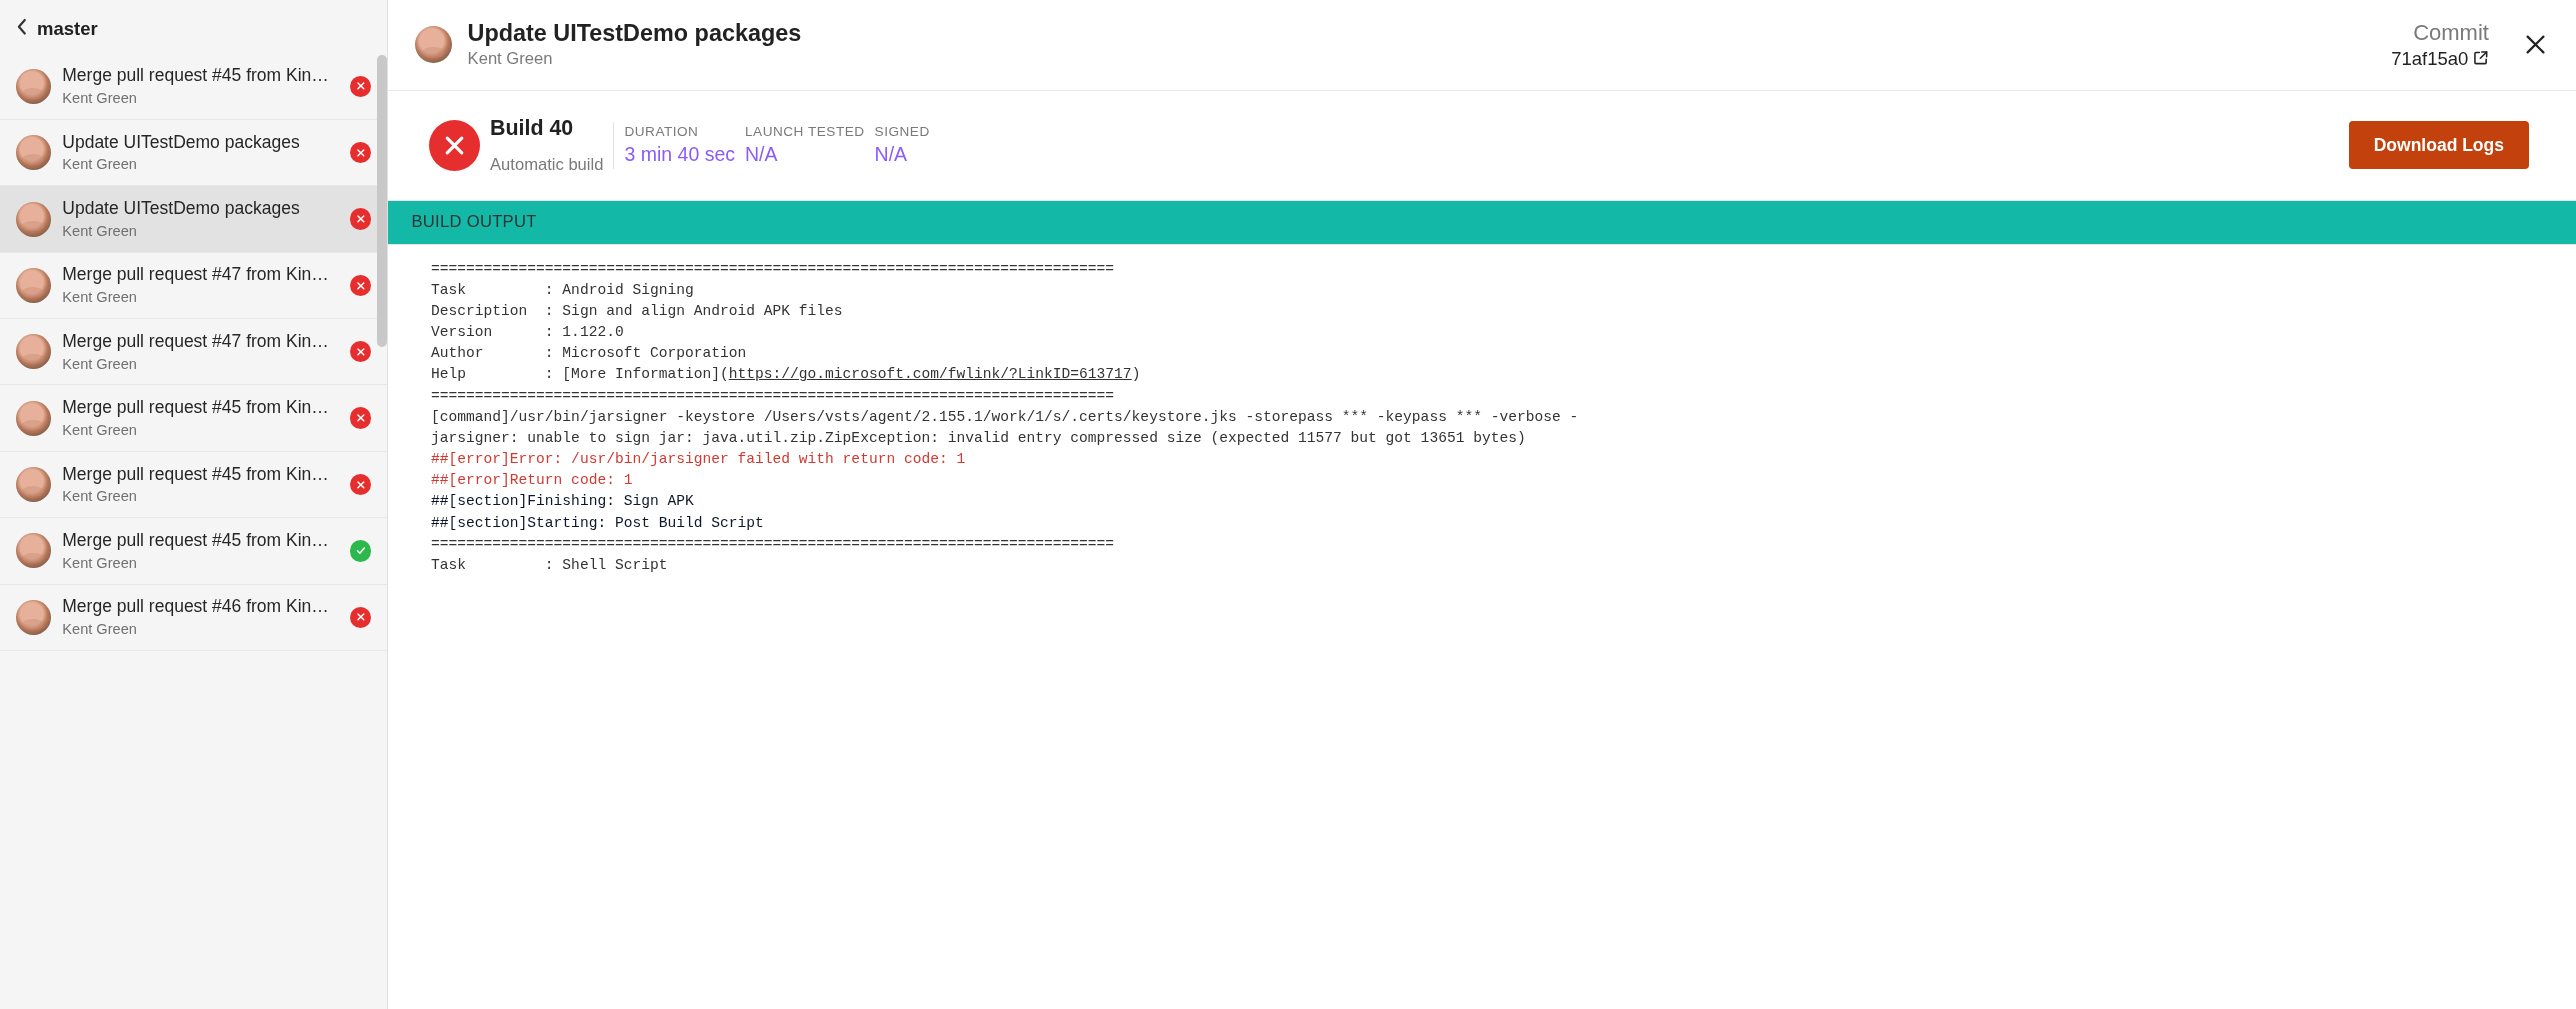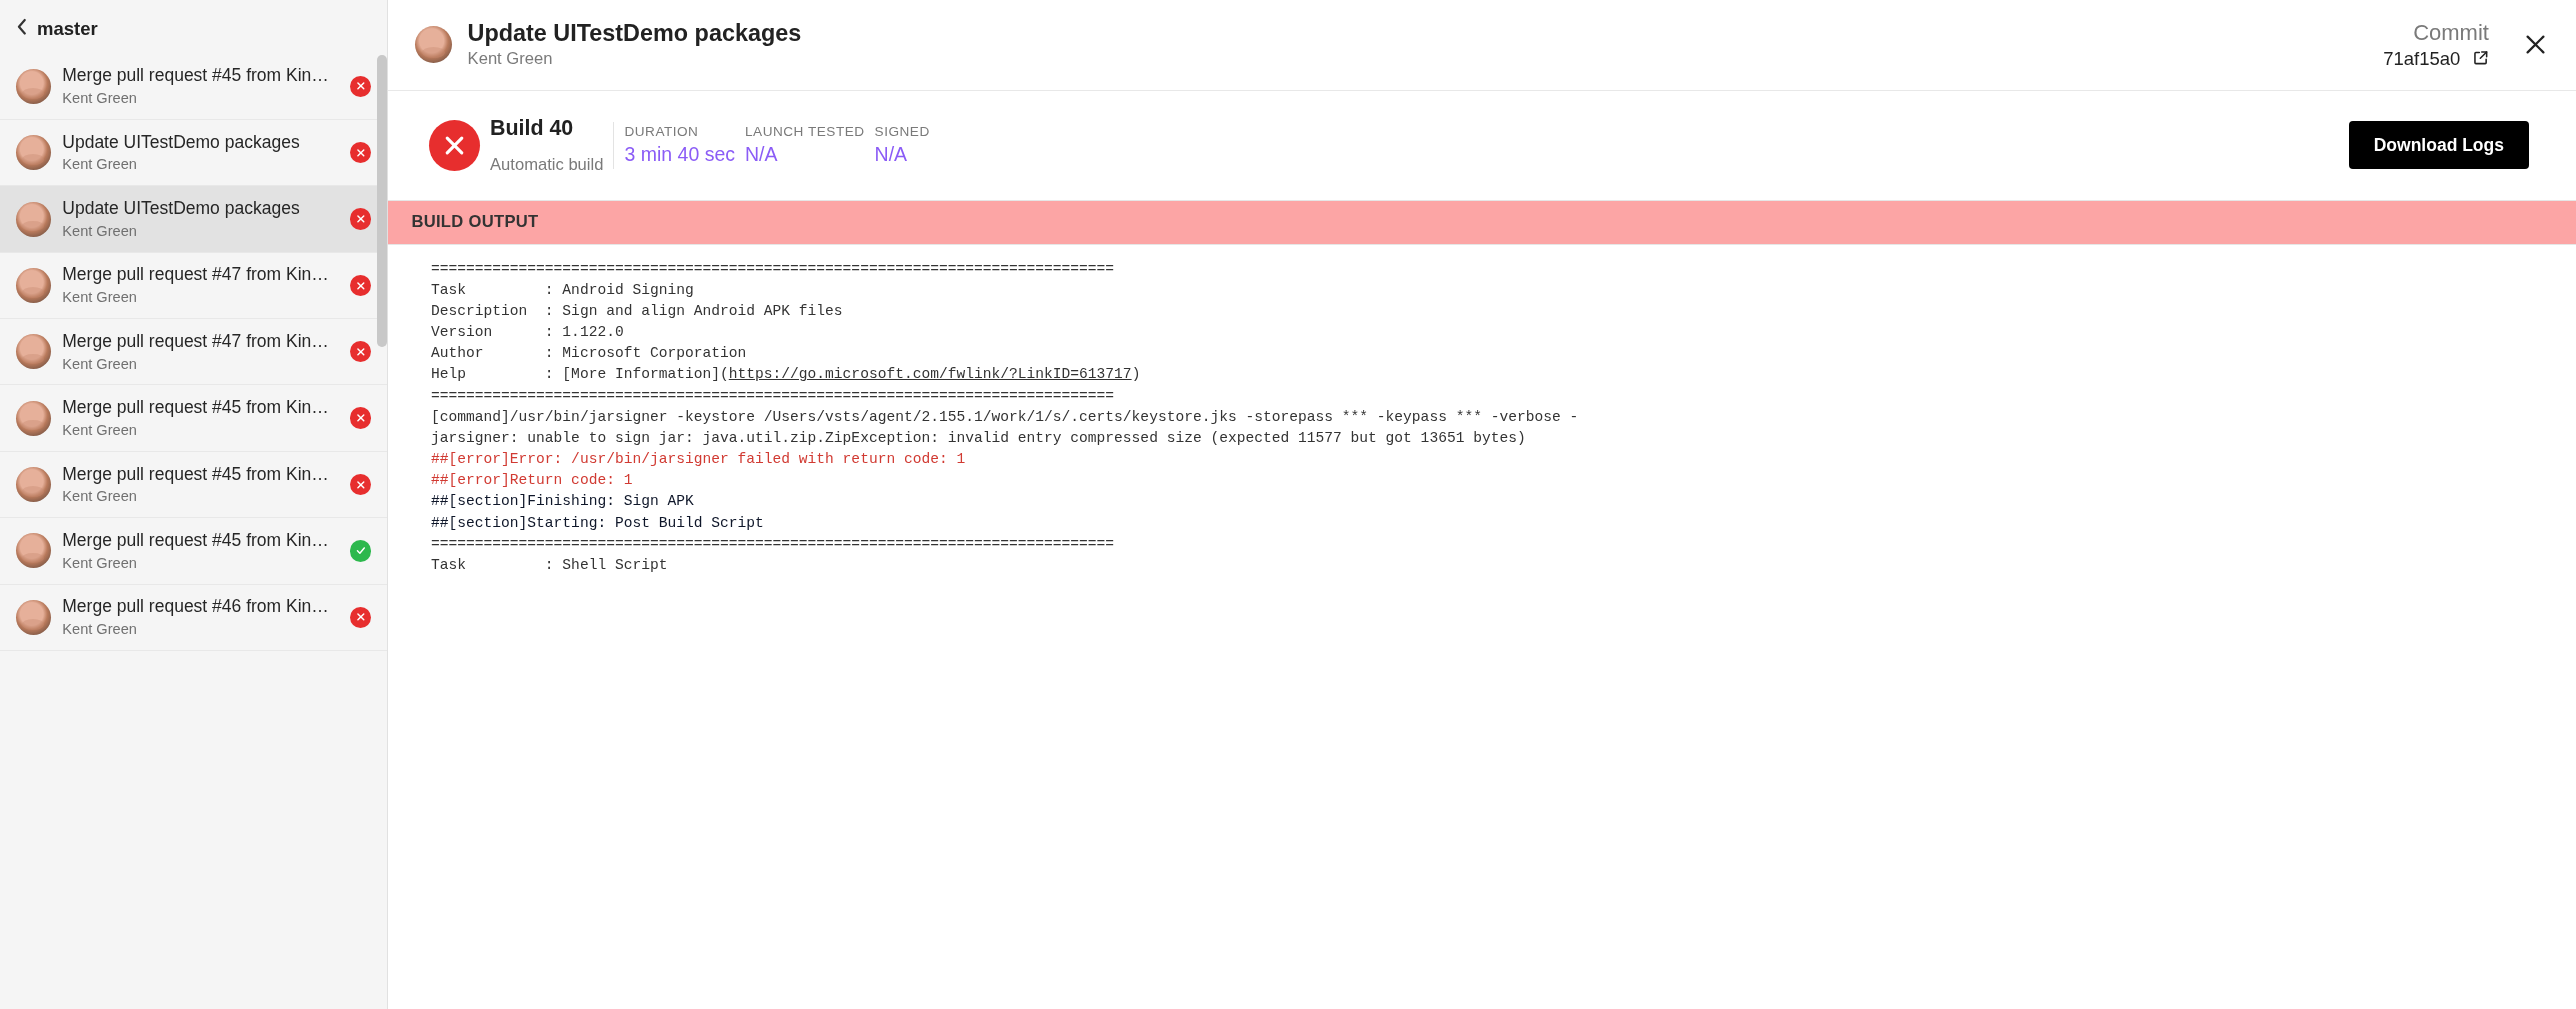"71af15a0" .commit-ref-hash { gap: 13px -> 5px }
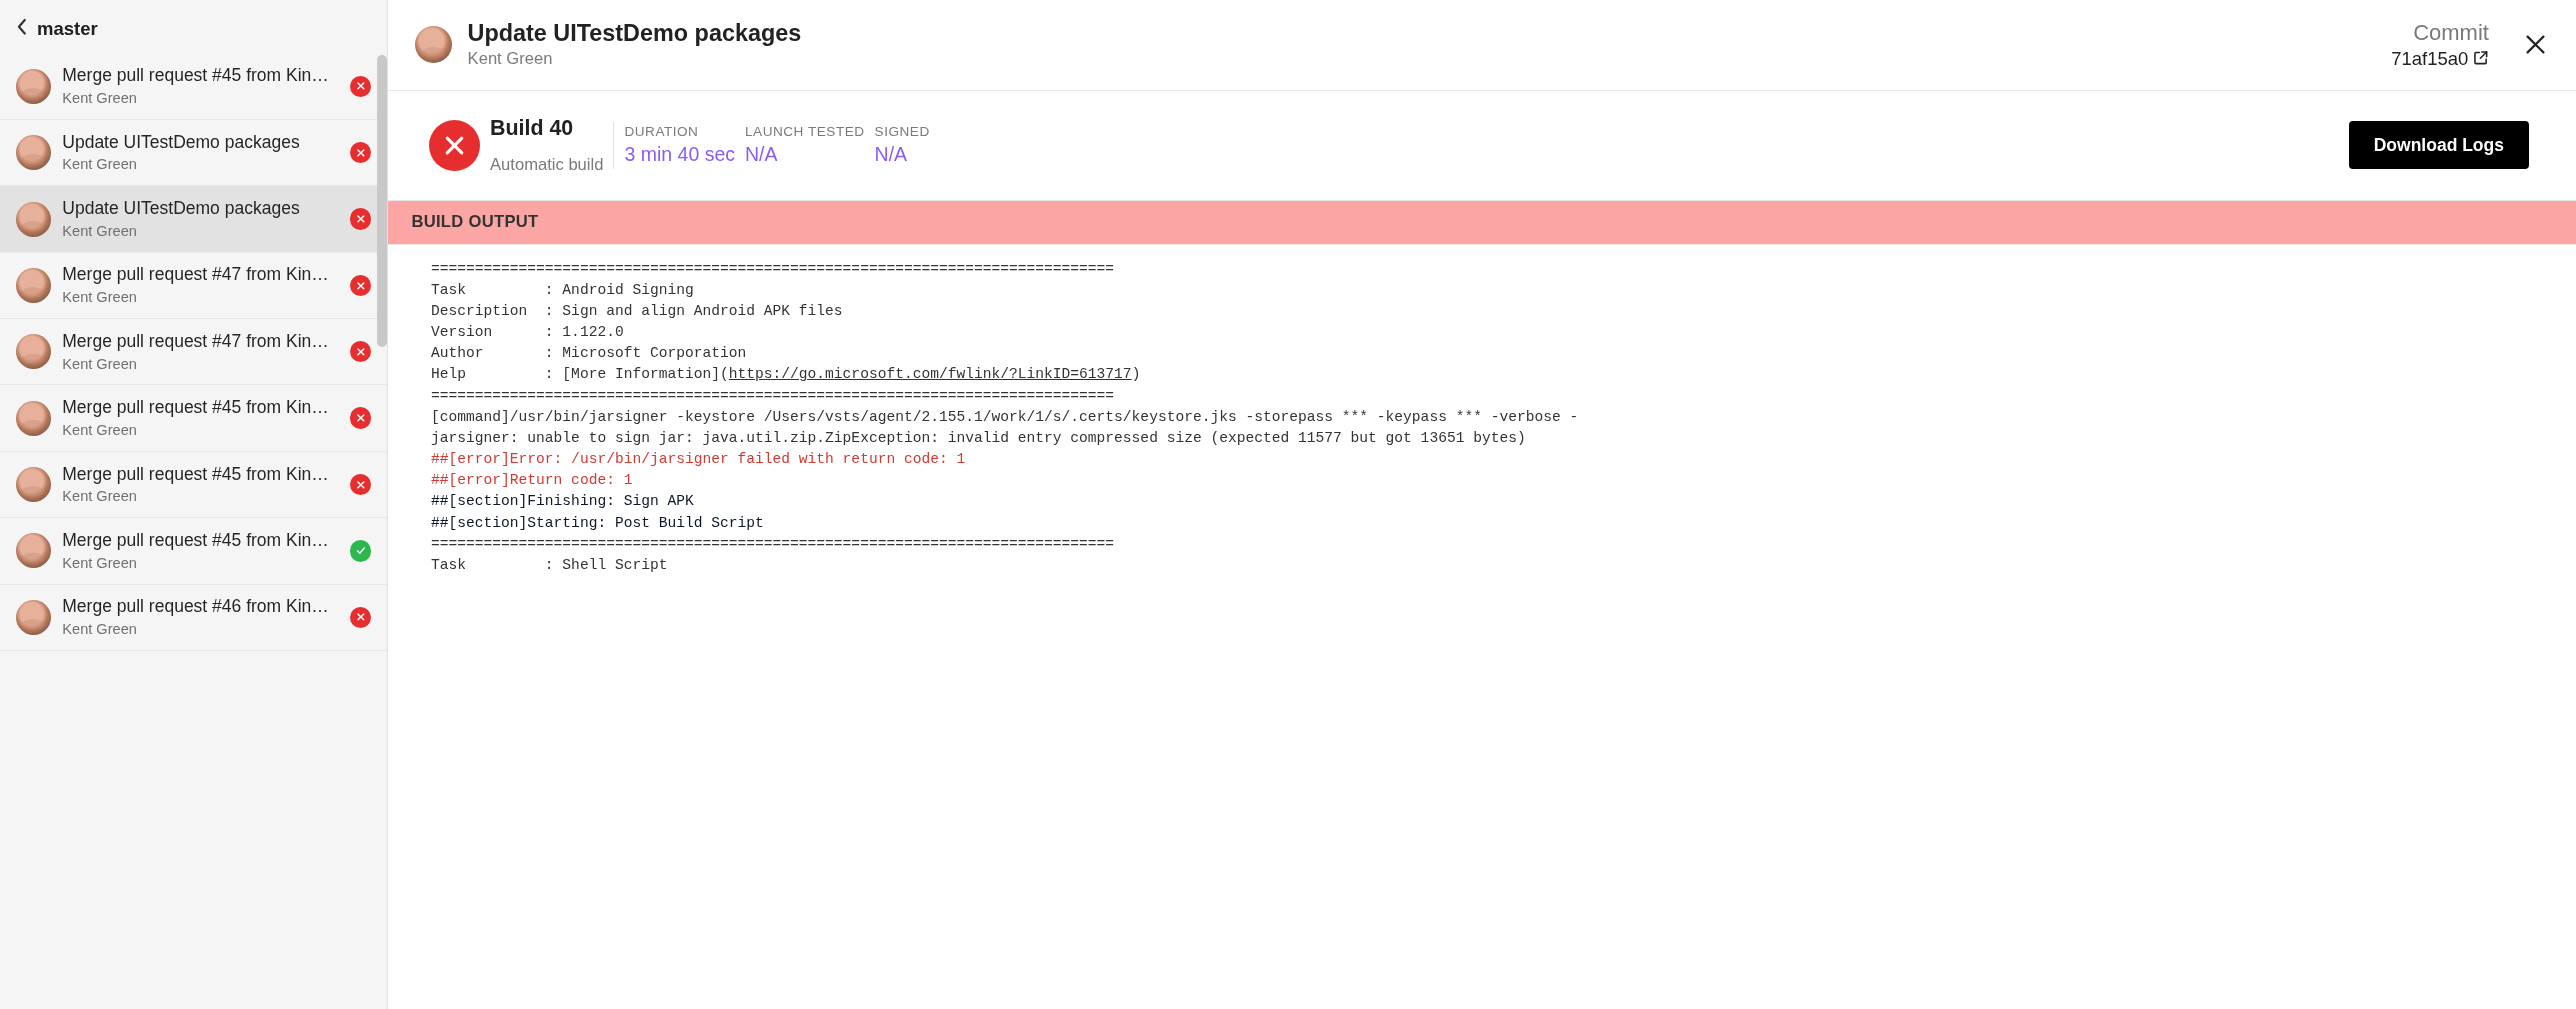"Download Logs" .download-btn { background: #000000 -> #c2410c }
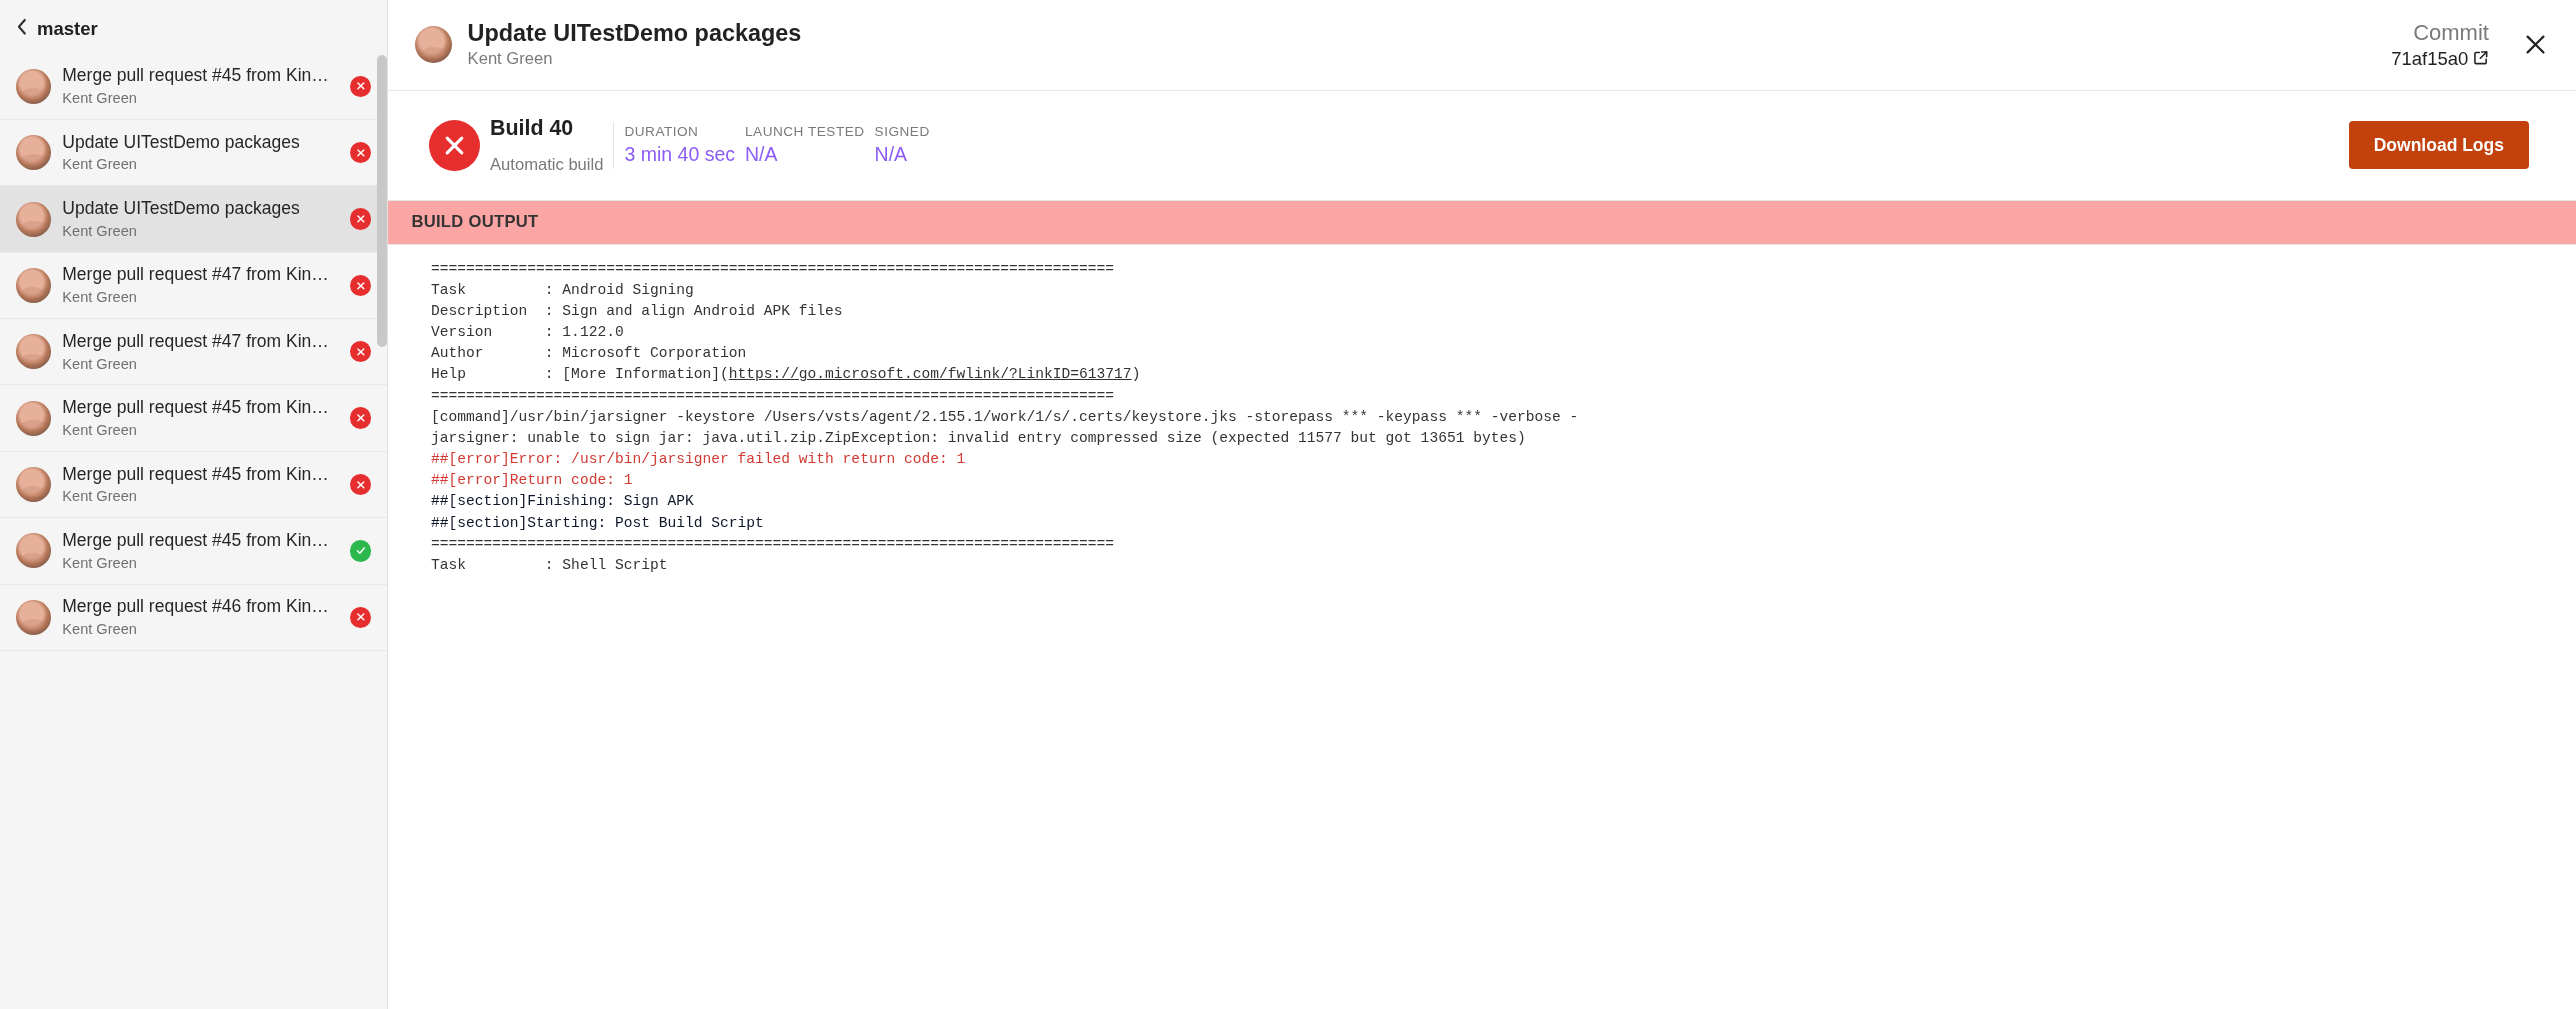"BUILD OUTPUT" .output-header { background: #fca5a5 -> #14b8a6; font-weight: 700 -> 400 }
